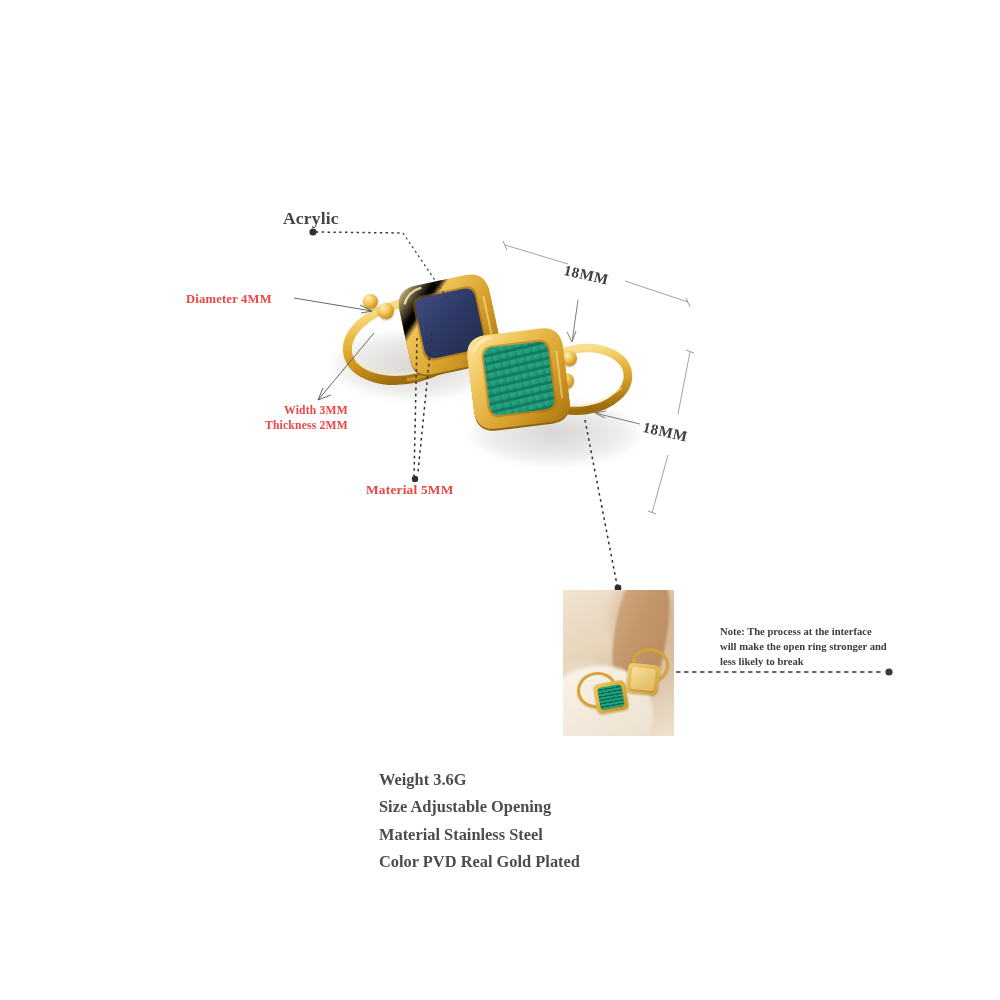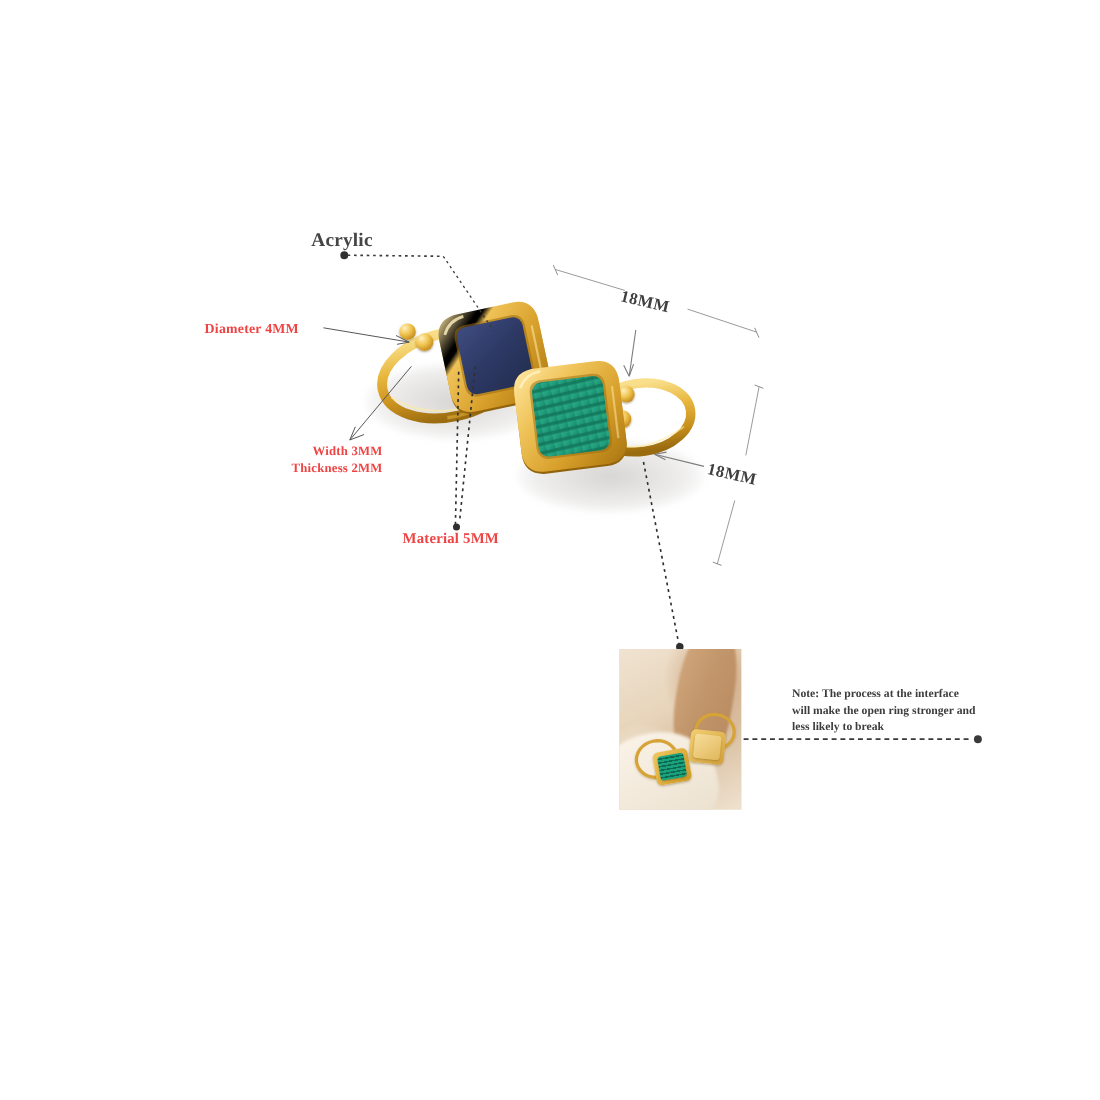"Weight 3.6G" div.specs { html: none -> <div> <div>Weight 3.6G</div> <div>Size Adjustable Opening</div> <div>Material Stainless Steel</div> <div>Color PVD Real Gold Plated</div> </div> }
